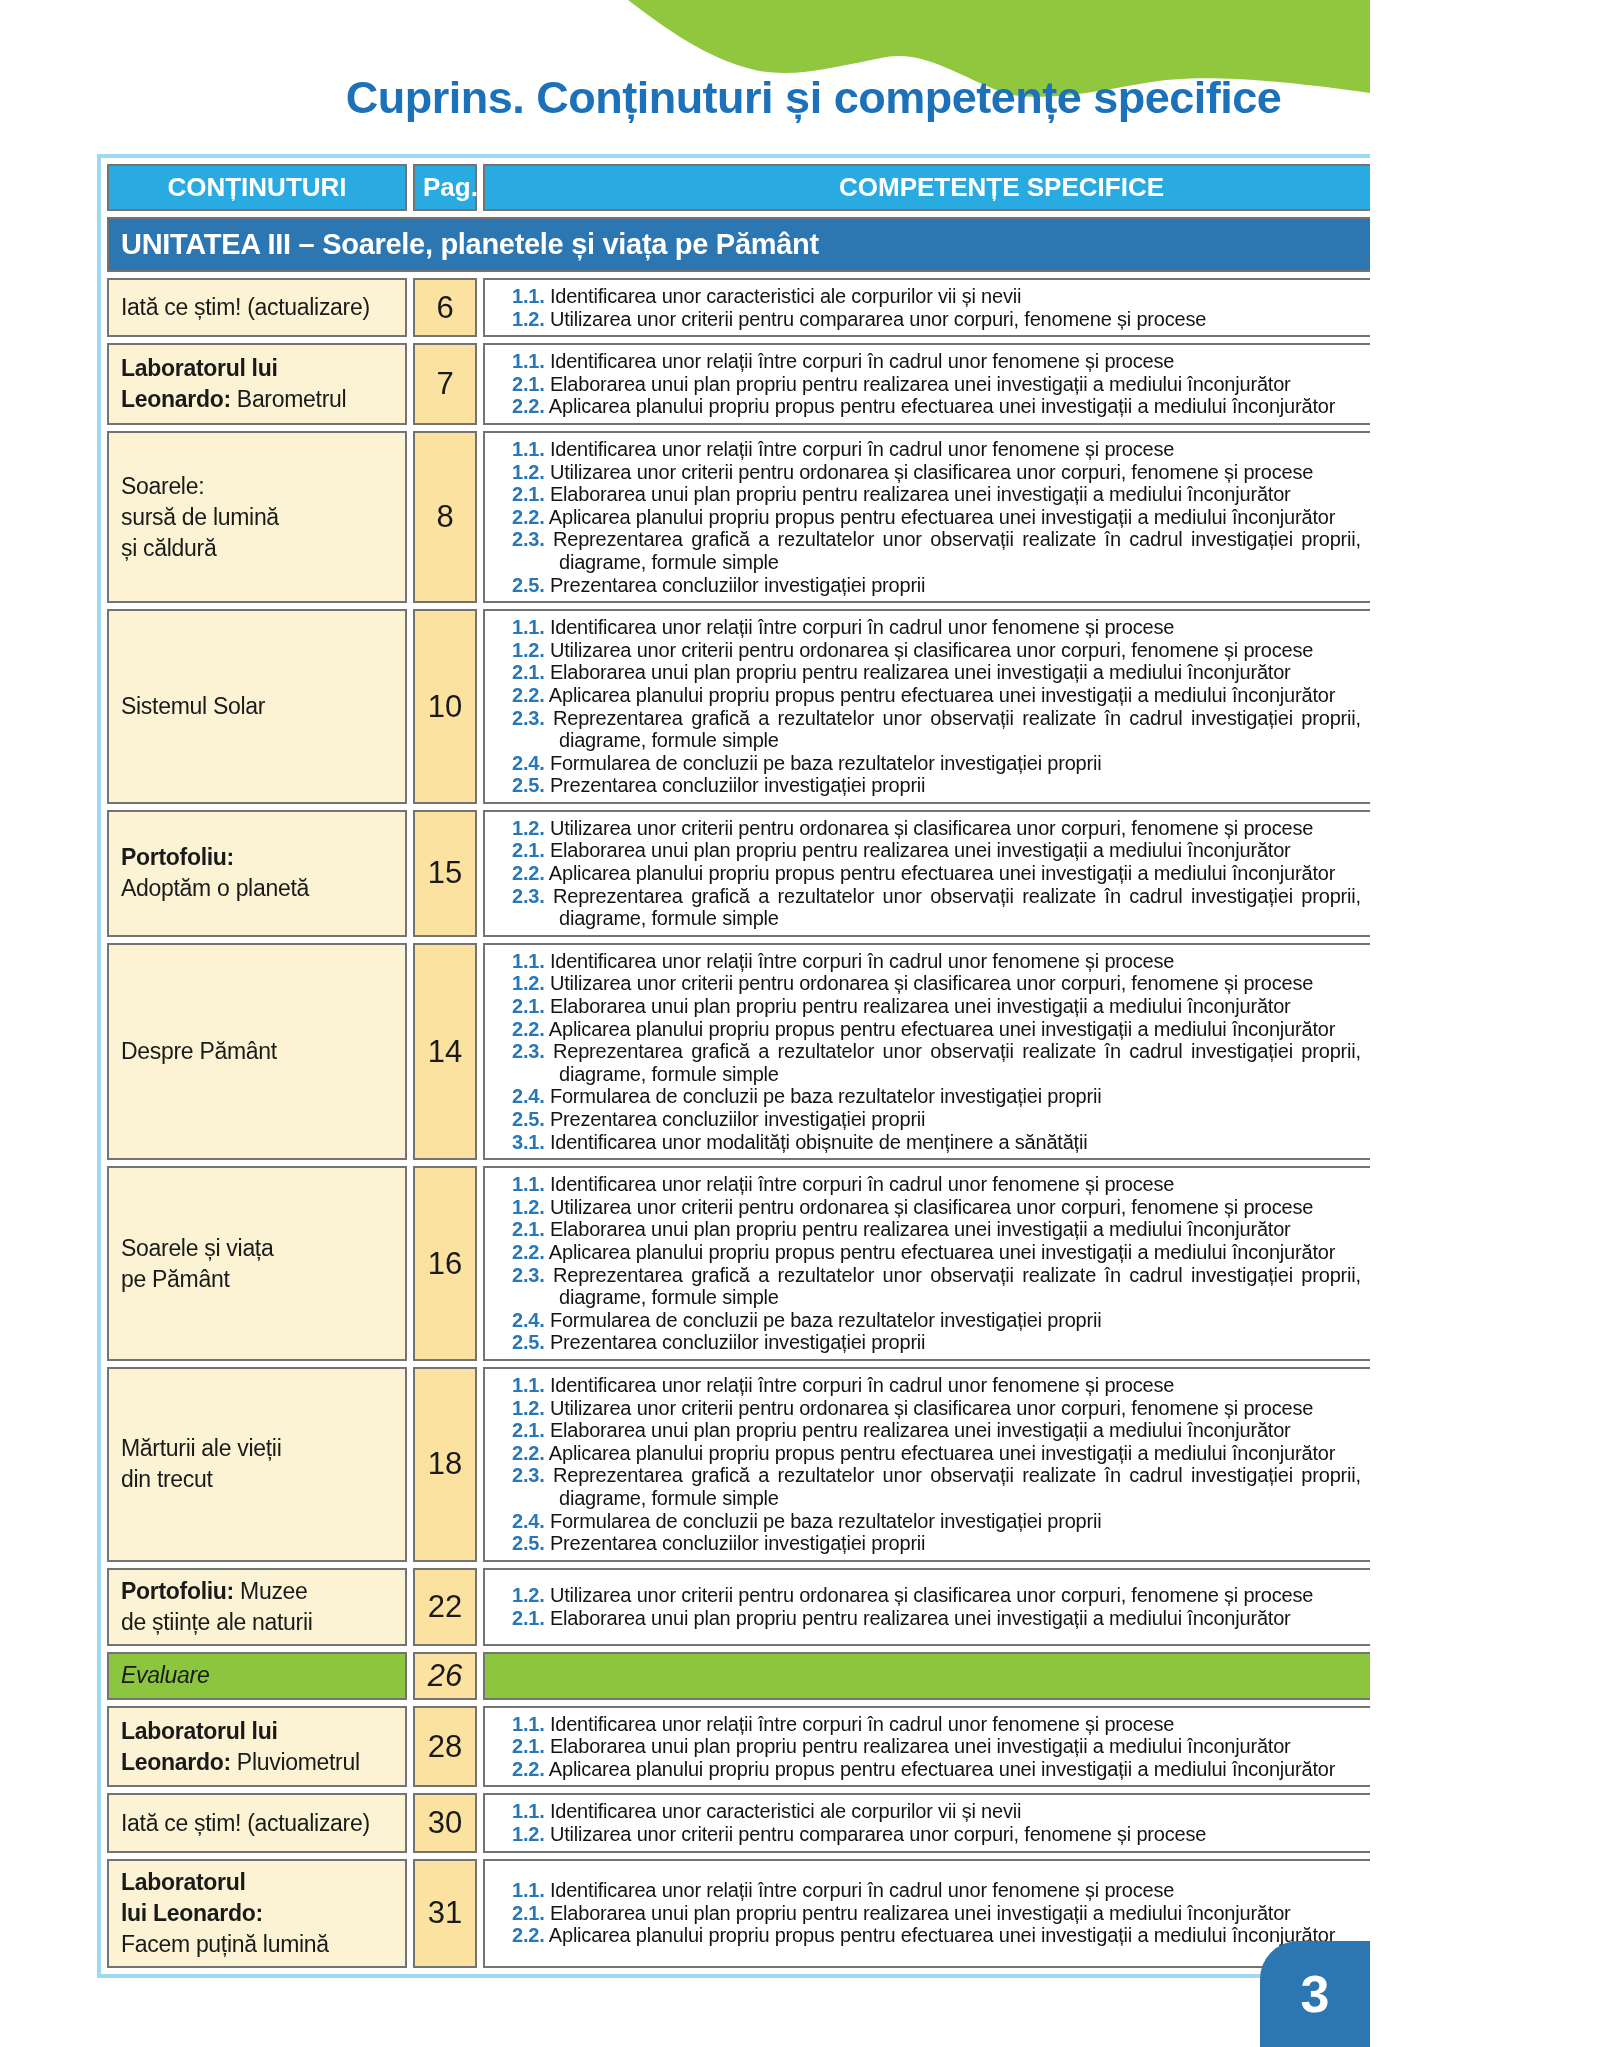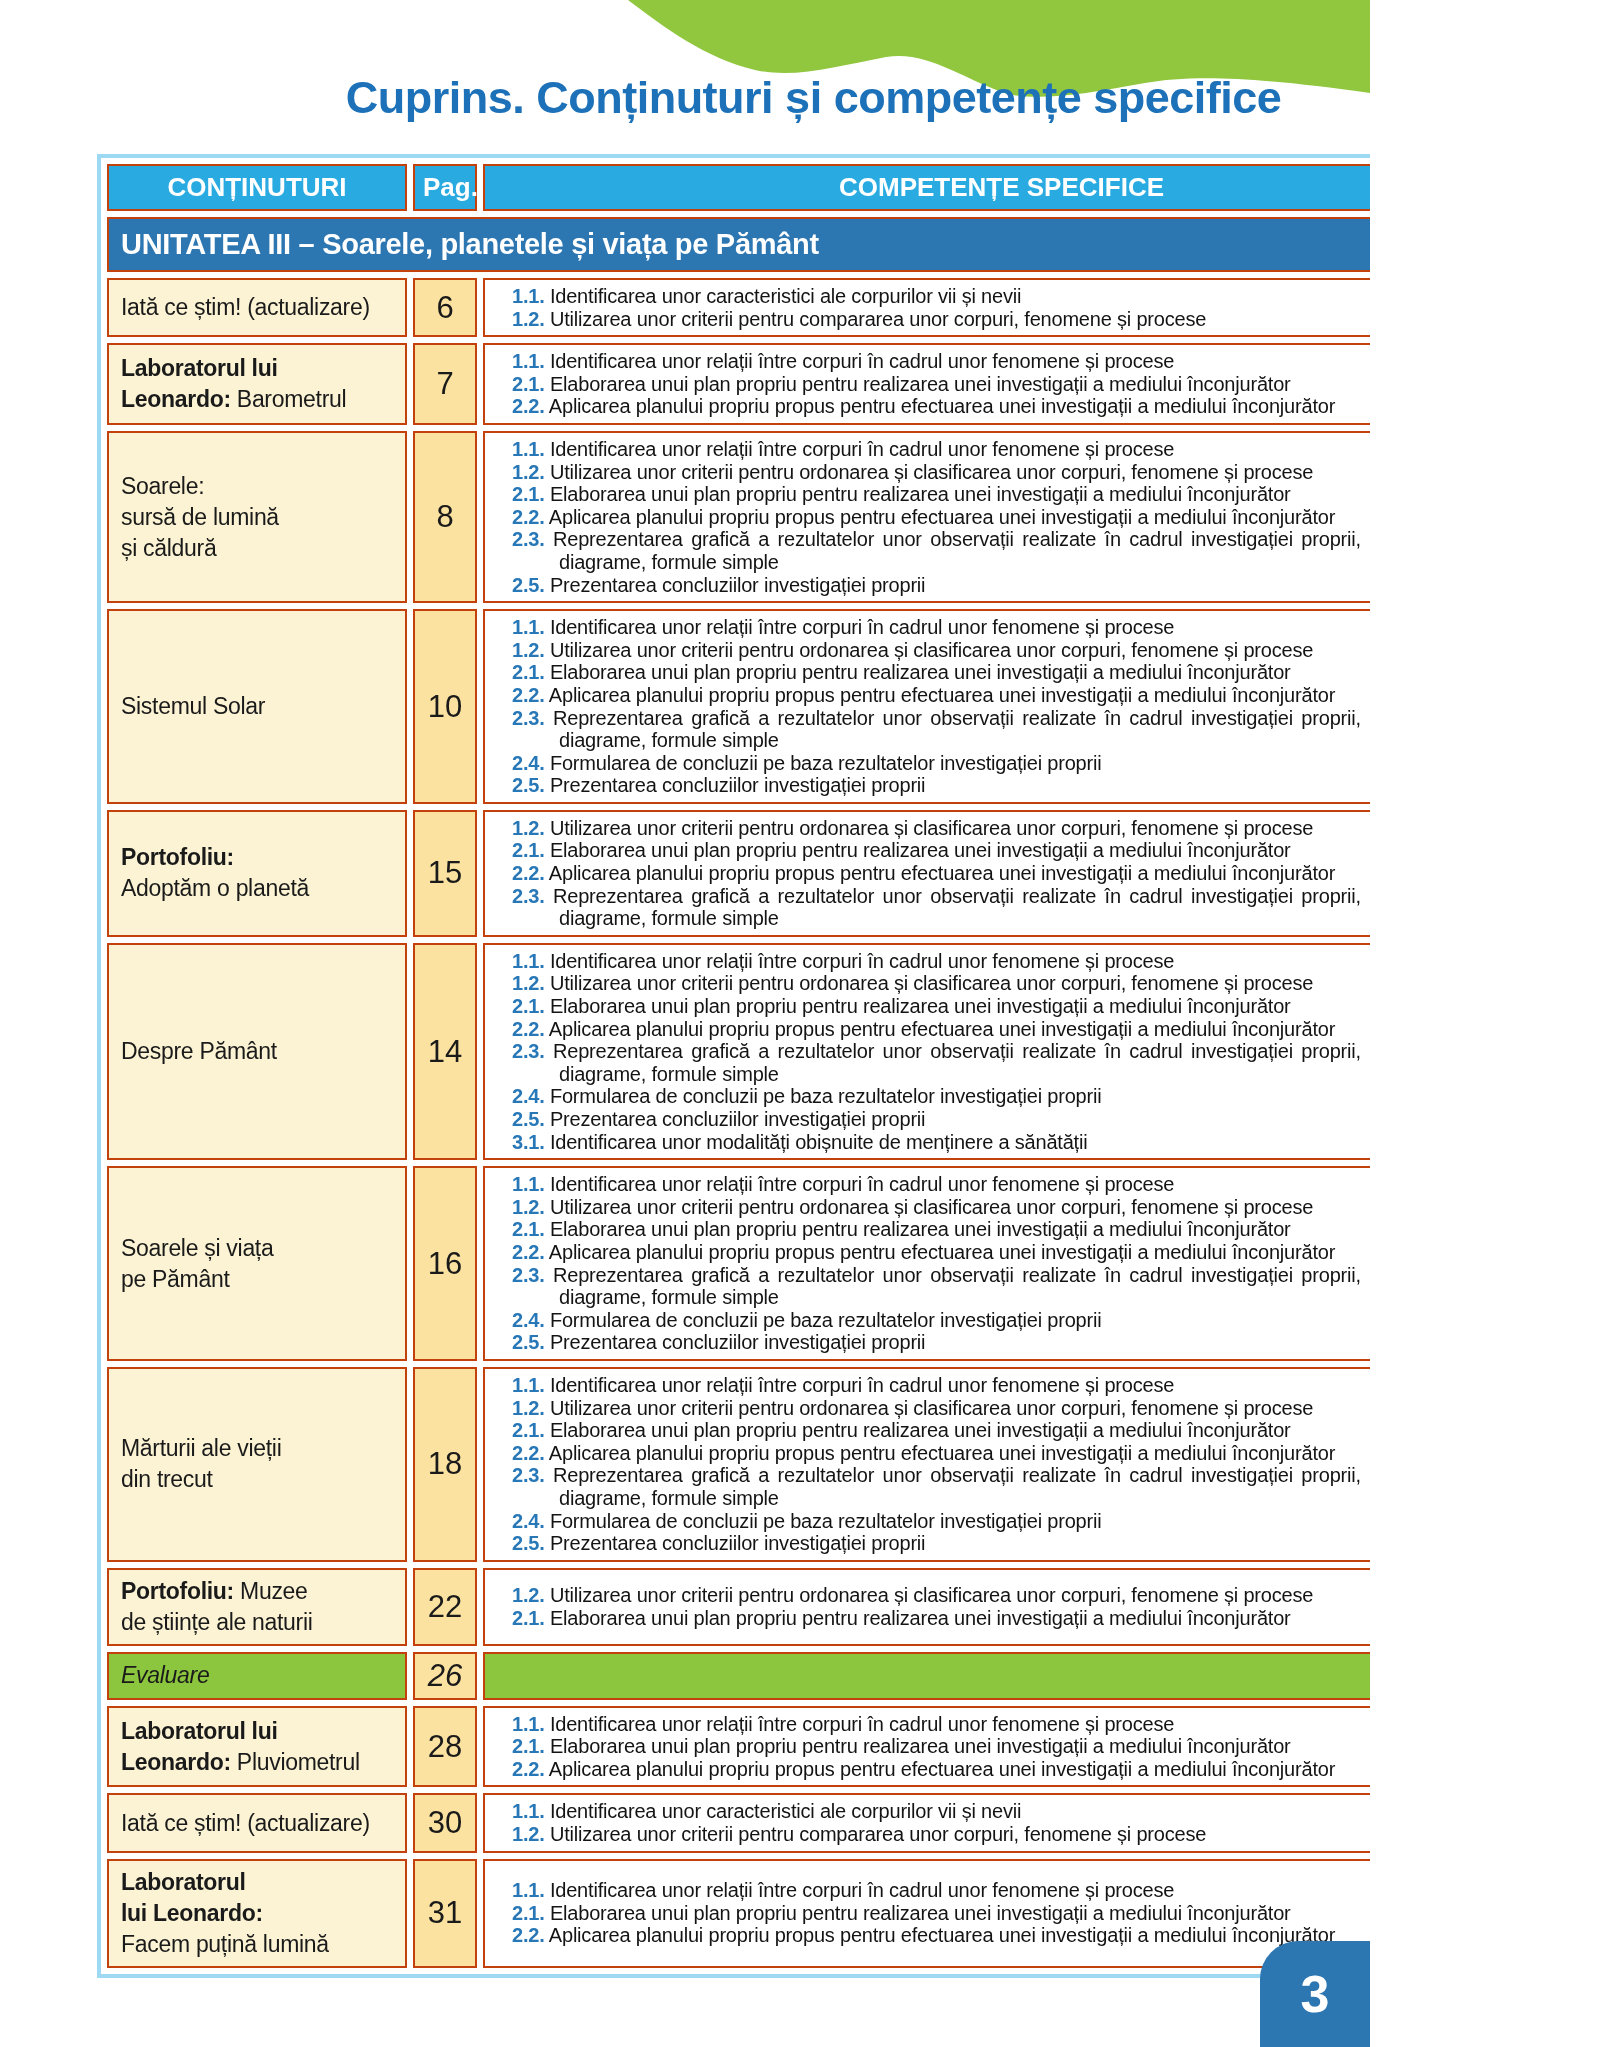"CONȚINUTURI" .cell { border: 2px solid #c2410c -> 2px solid #737373 }
